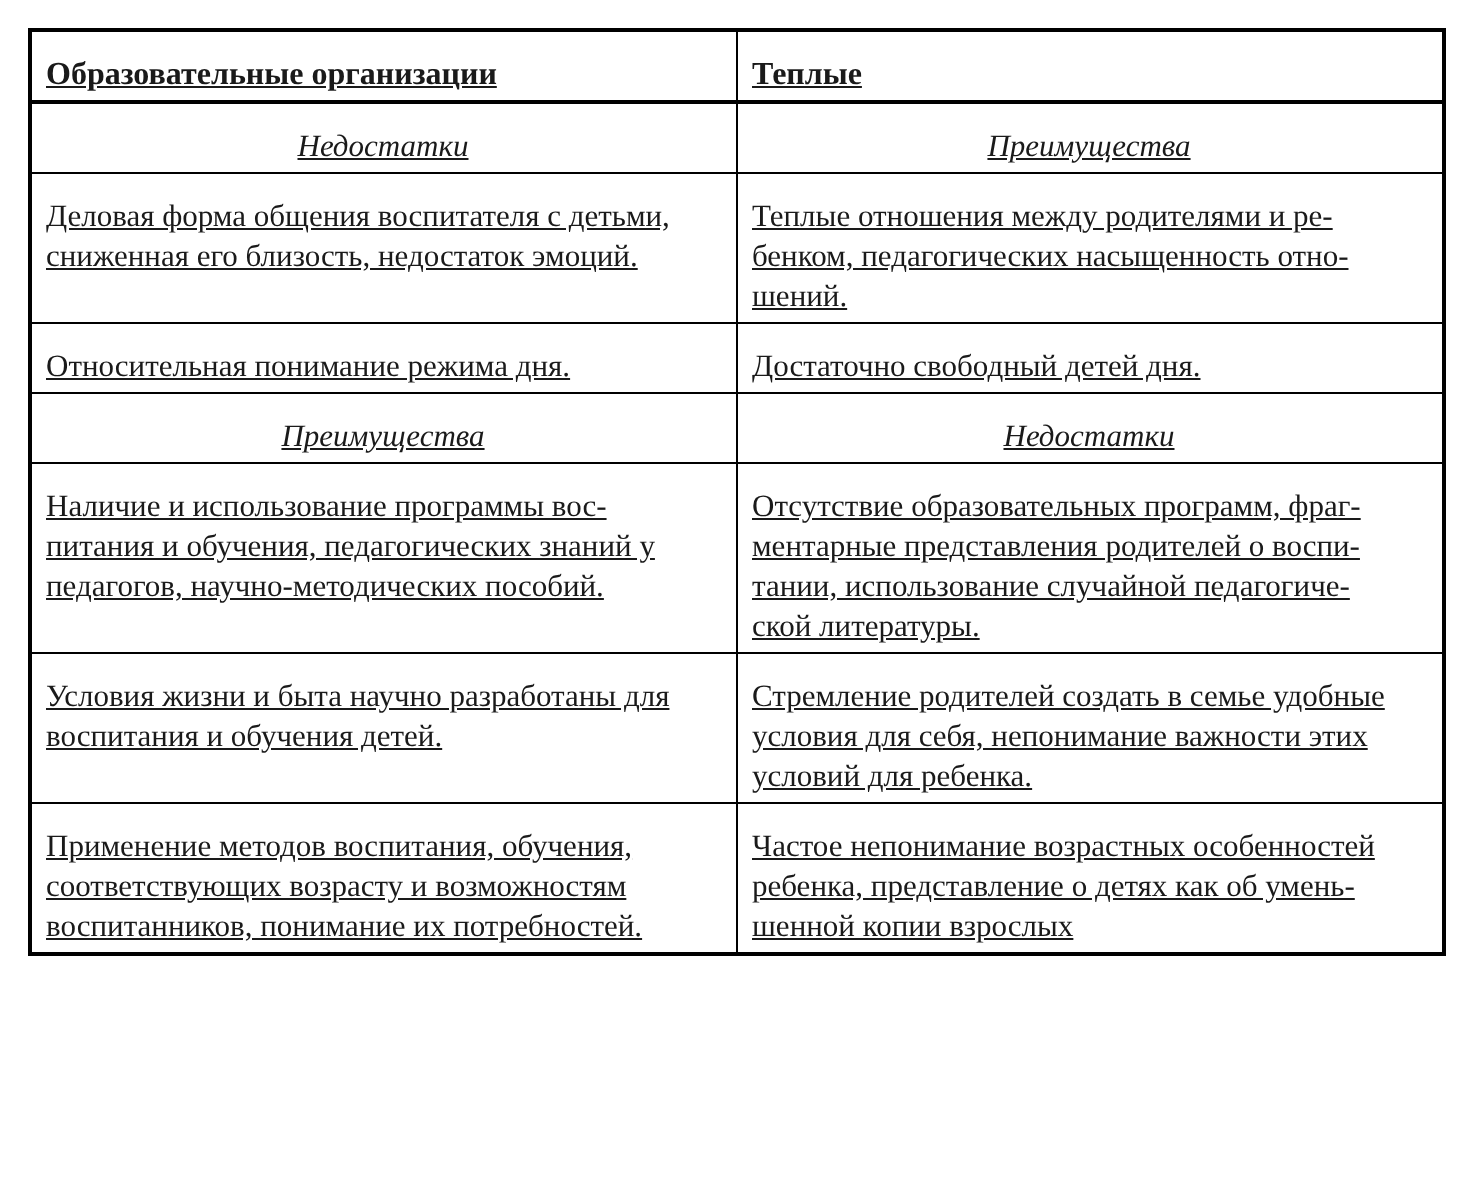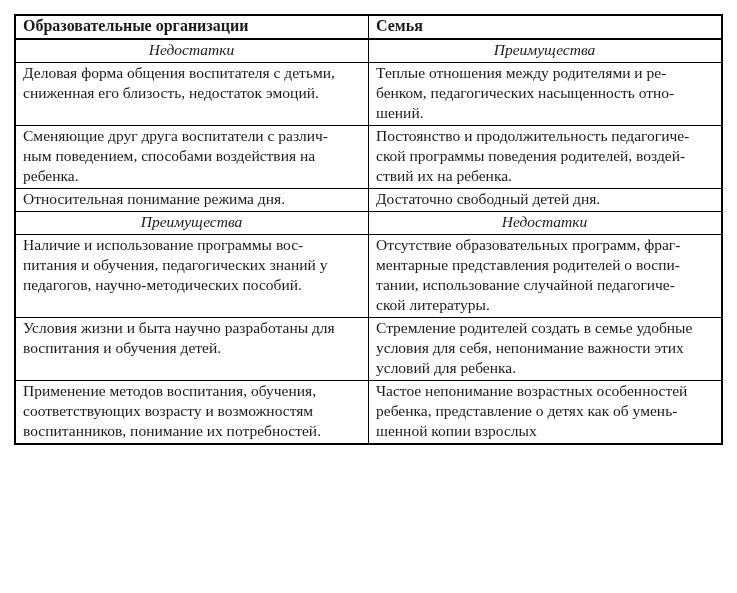"Образовательные организации" table.cmp th, table.cmp td { padding: 0 8px 2px 7px -> 12px 8px 2px 7px; text-decoration: none -> underline }
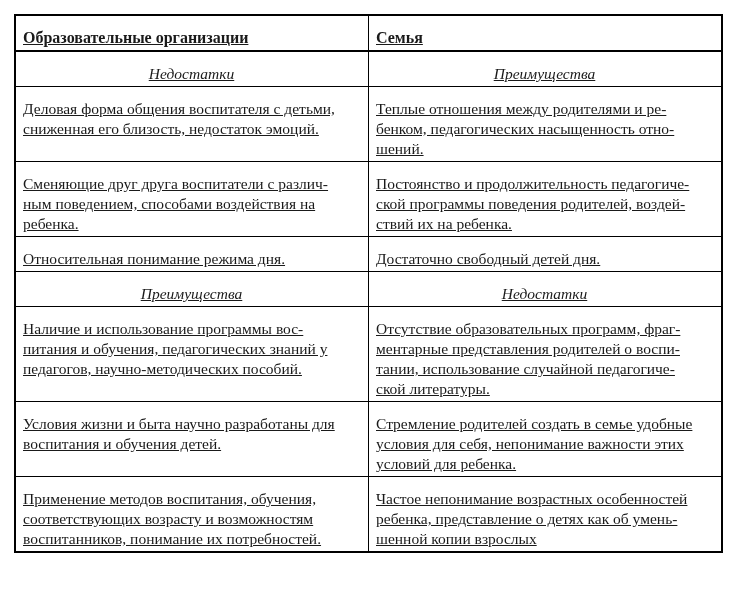"Семья" th { text: Семья -> Теплые }
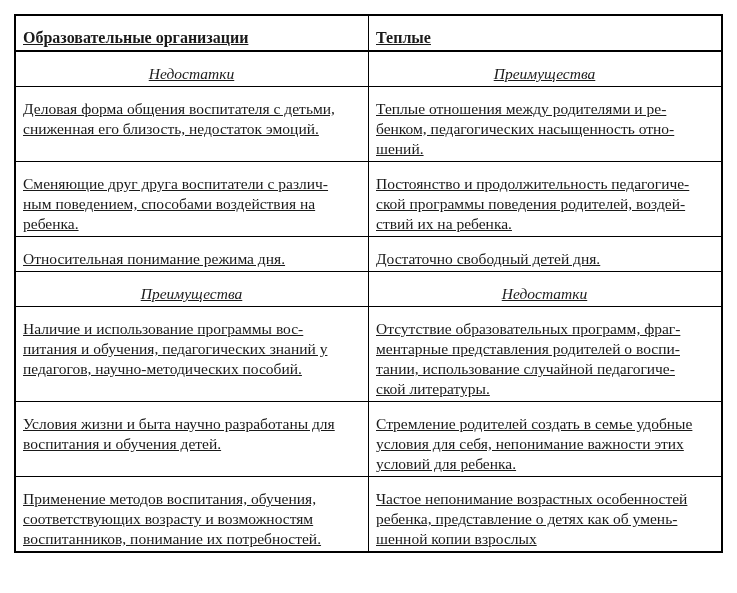"Сменяющие друг друга воспитатели с" tr { html: <tr> <td>Сменяющие друг друга воспитатели с различ- ным поведением, способами воздействия на ребенка.</td> <td>Постоянство и продолжительность педагогиче- ской программы поведения родителей, воздей- ствий их на ребенка.</td> </tr> -> none }
